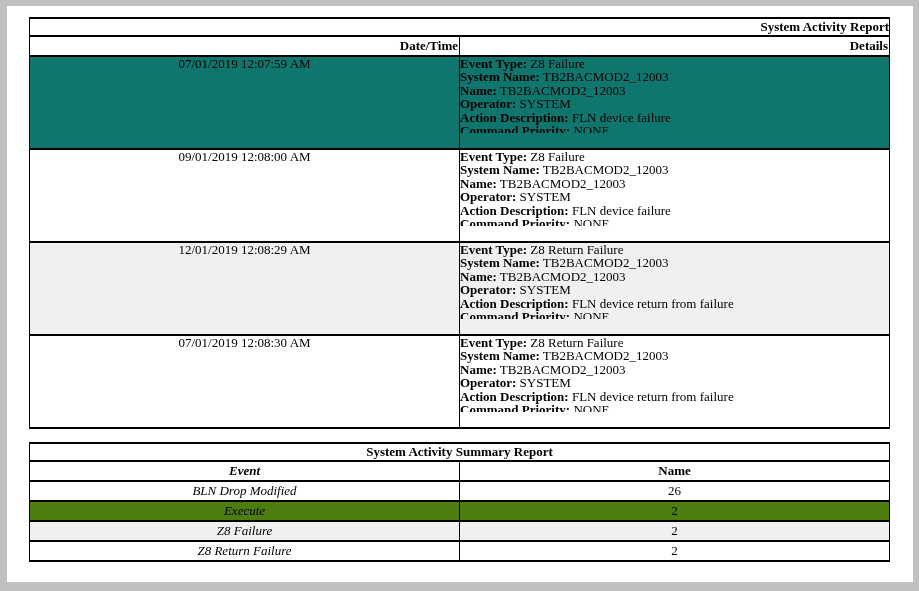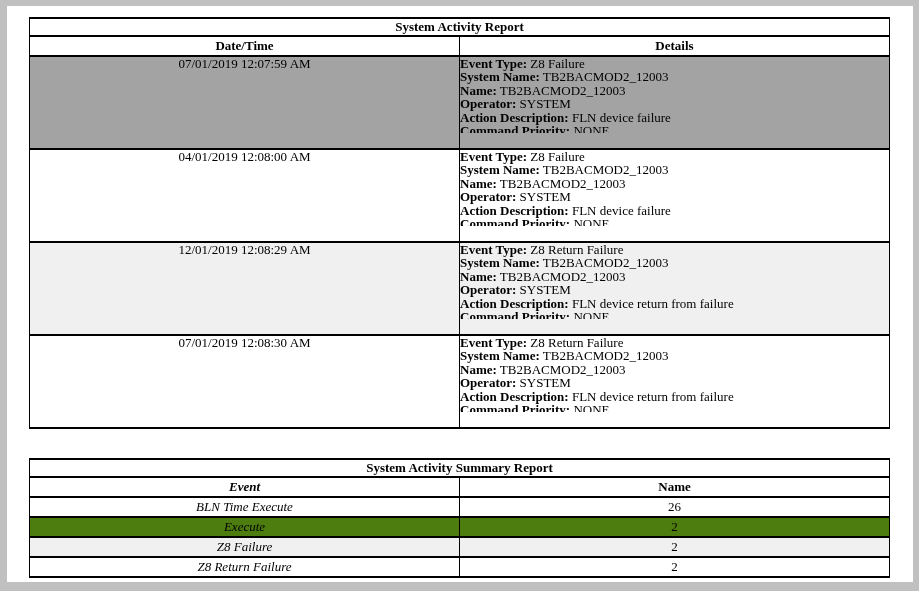"System Activity Report" .title-cell { text-align: center -> right }
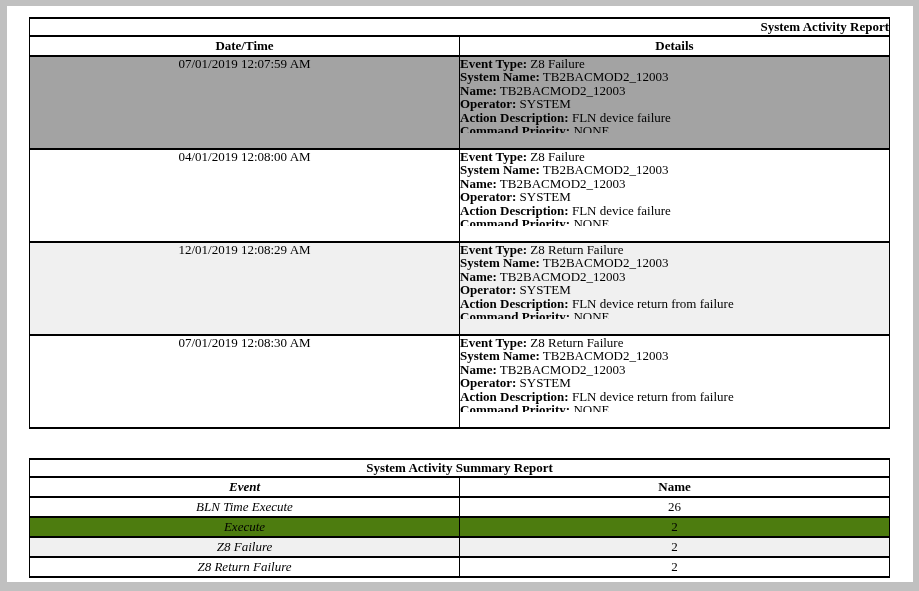"Date/Time" .header-row th { text-align: center -> right }
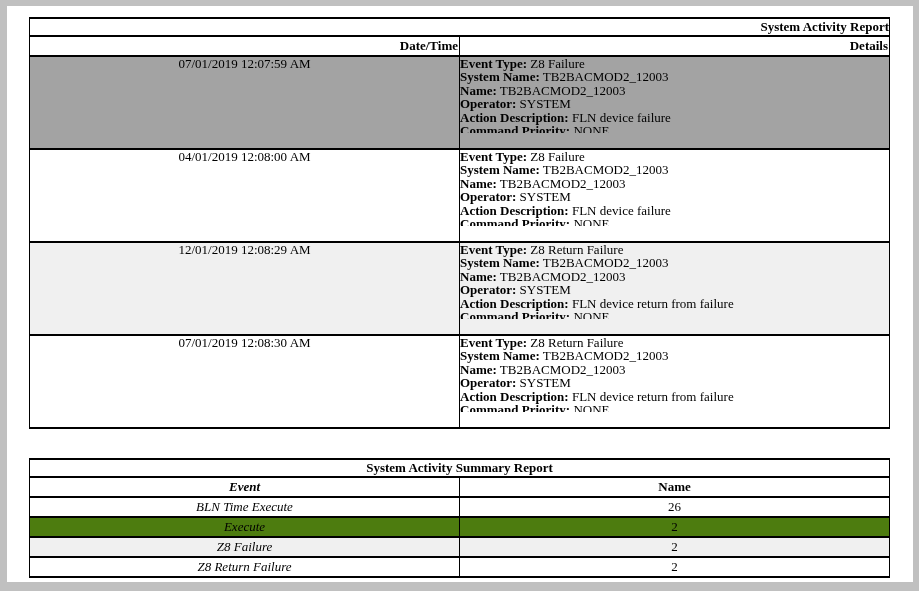"07/01/2019 12:07:59 AM" tr.activity-row { background: #a3a3a3 -> #0f766e }
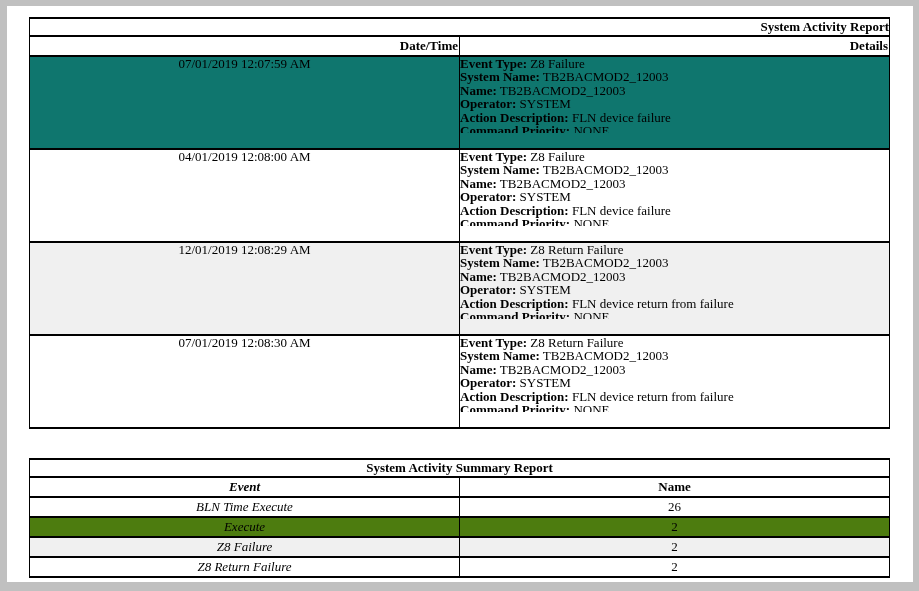"04/01/2019 12:08:00 AM" td.dt-cell { text: 04/01/2019 -> 09/01/2019 }
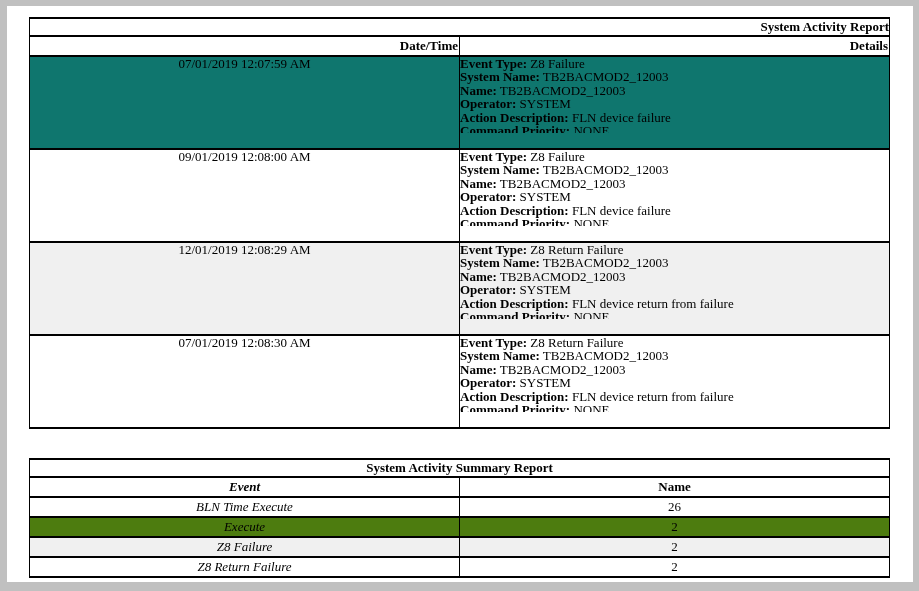"System Activity Summary Report" table.summary { margin-top: 29px -> 13px }
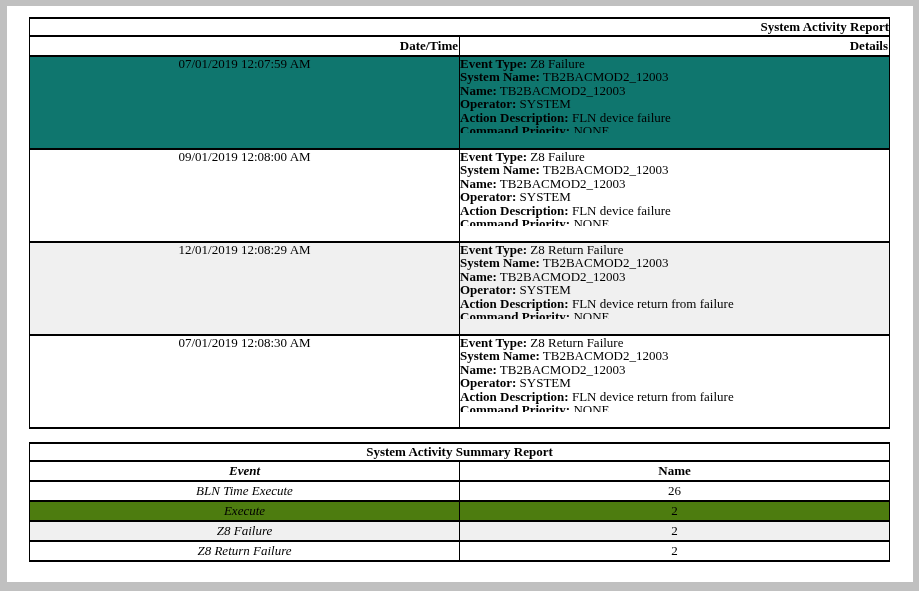"BLN Time Execute" td.col-event { text: Time Execute -> Drop Modified }
